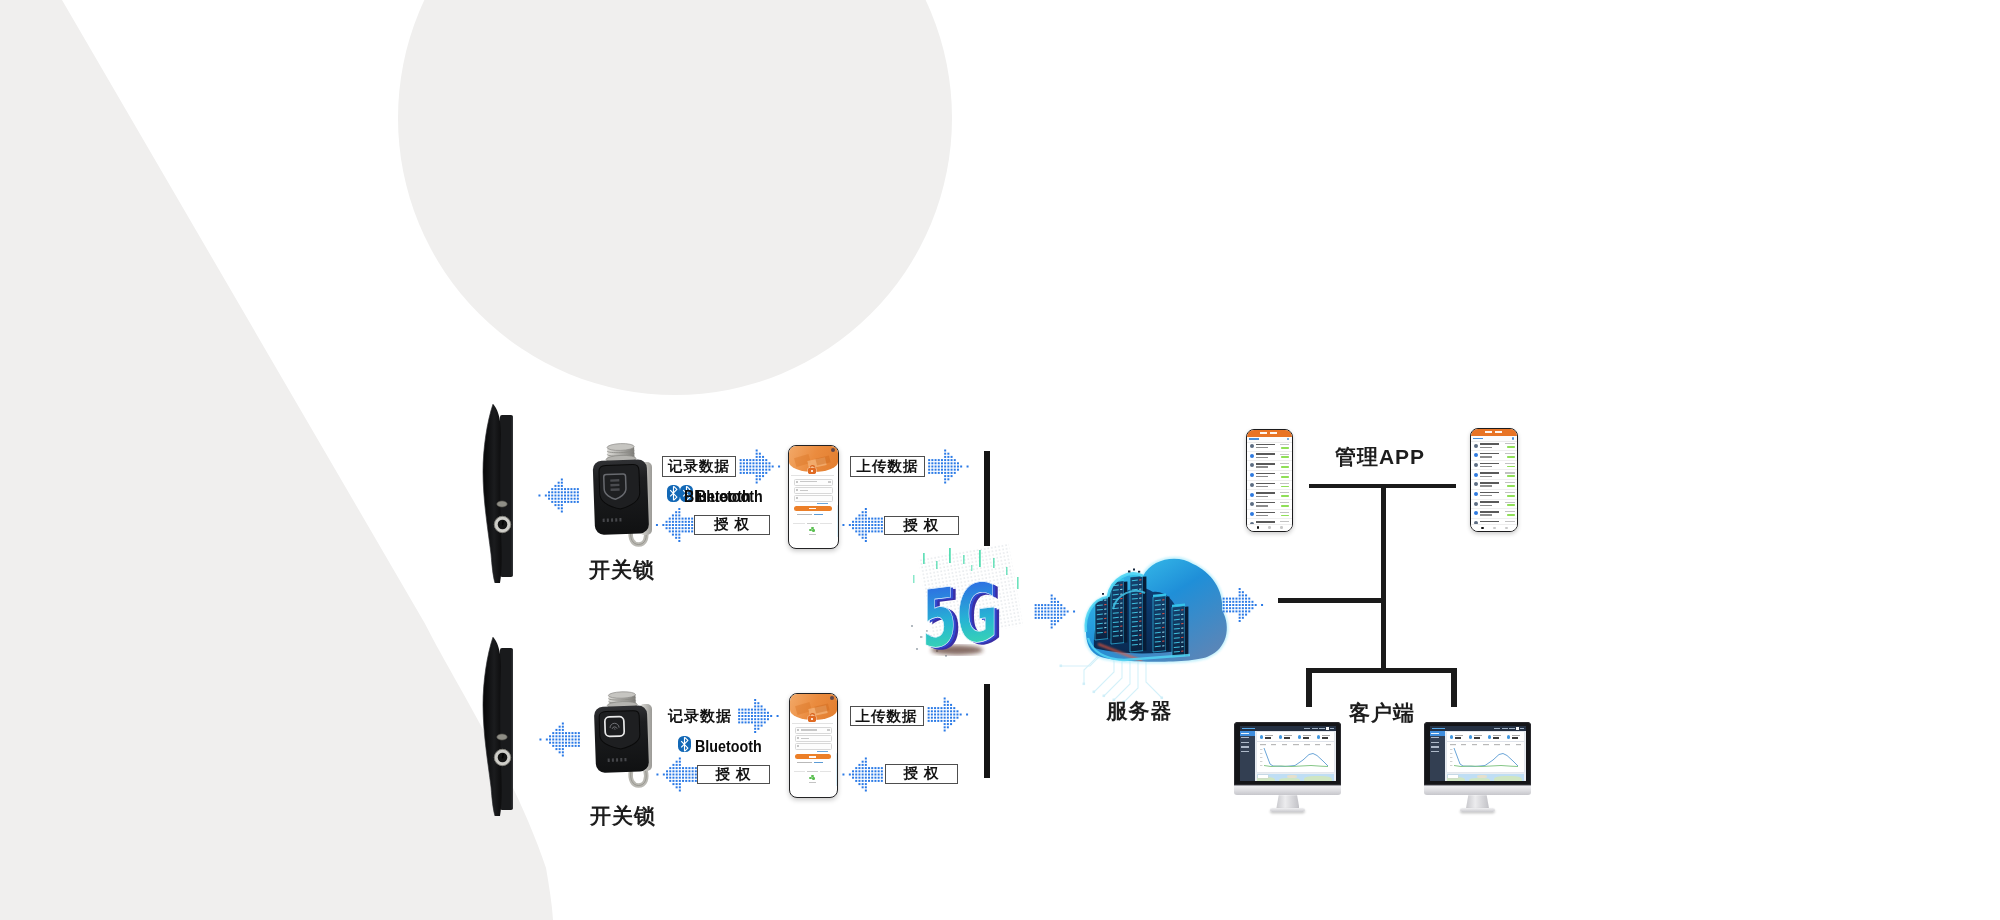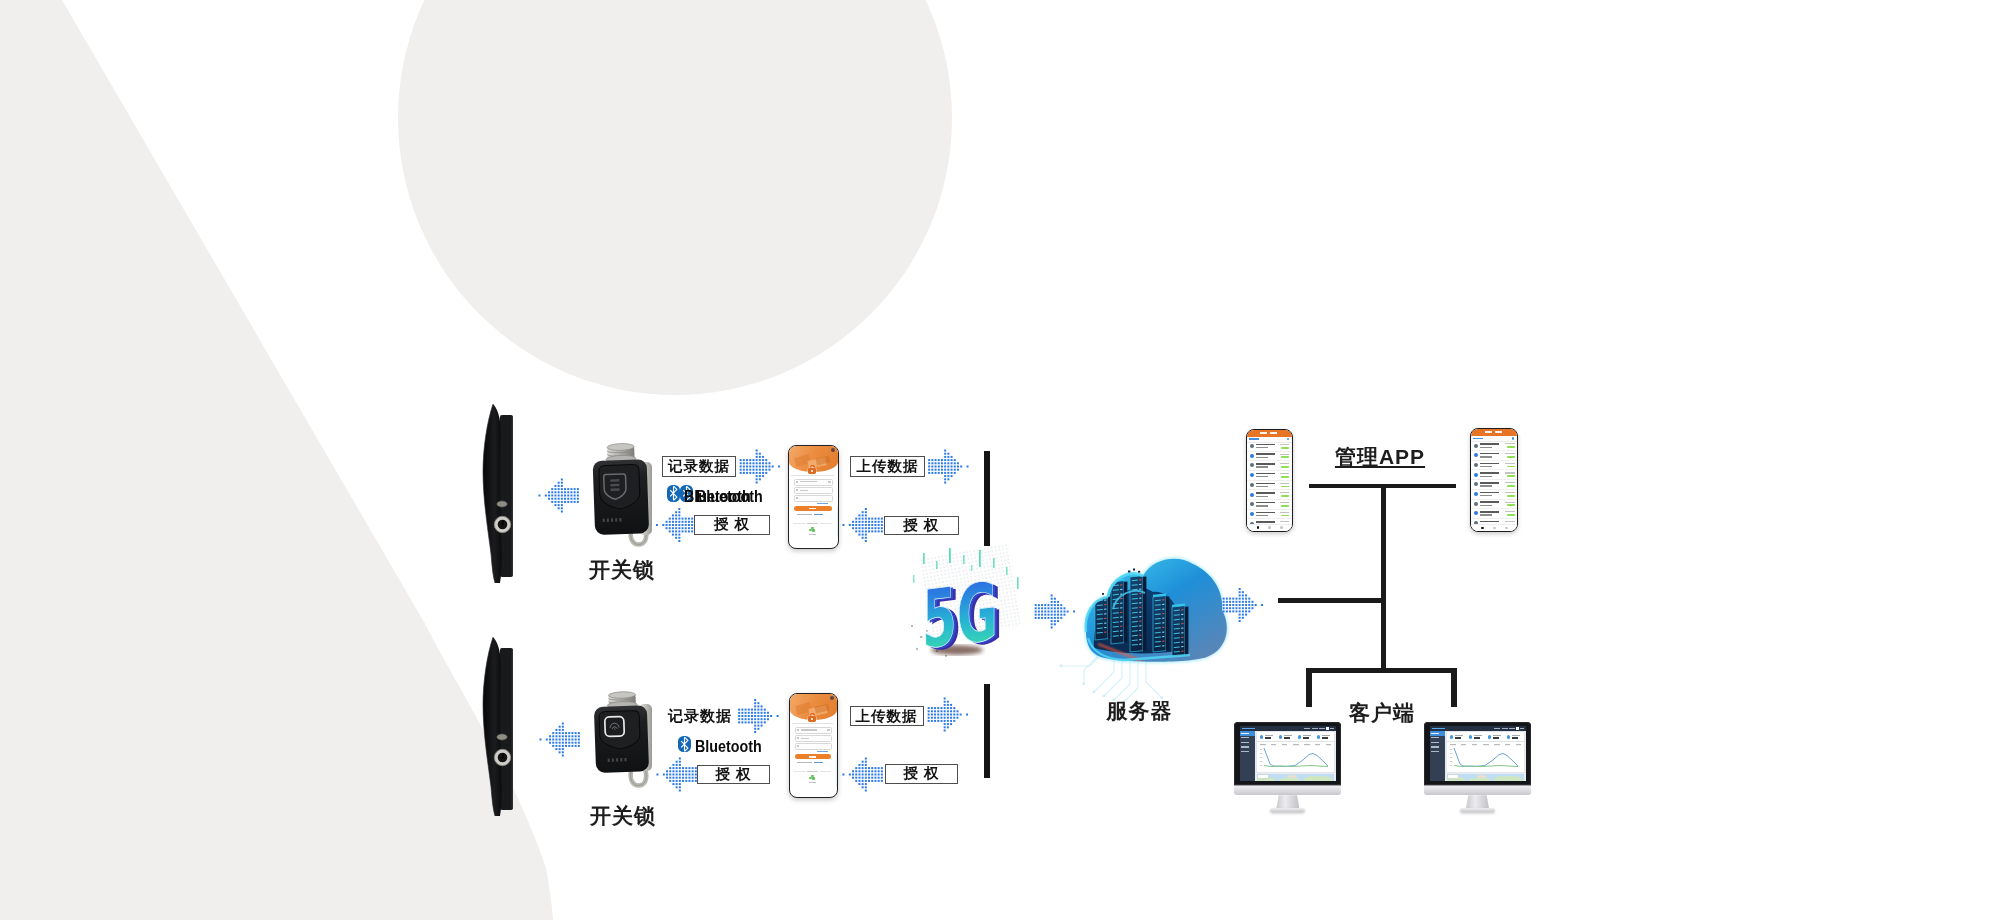"管理APP" div.biglabel { text-decoration: underline -> none }
